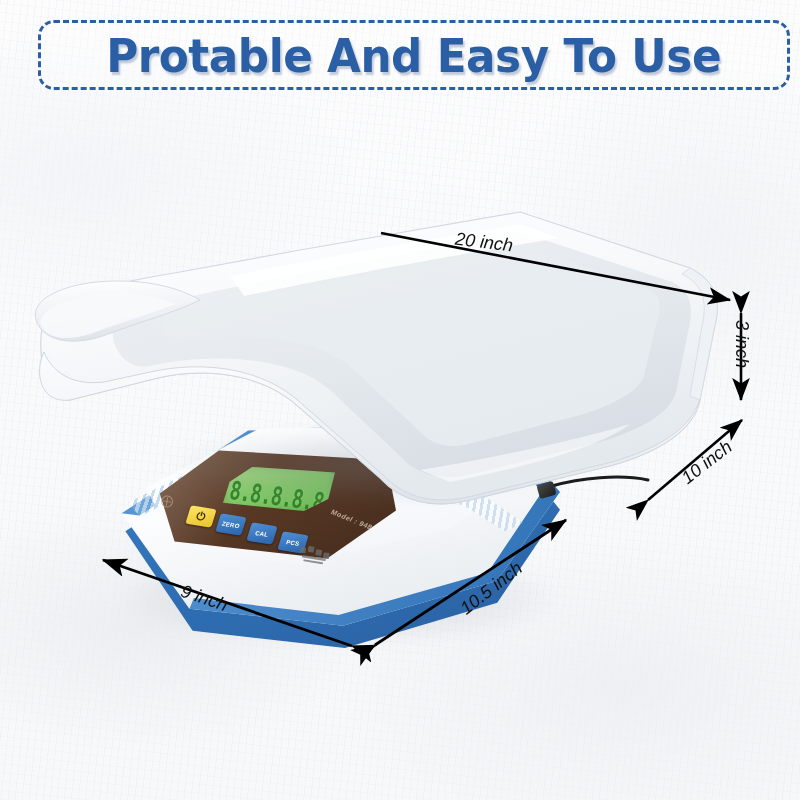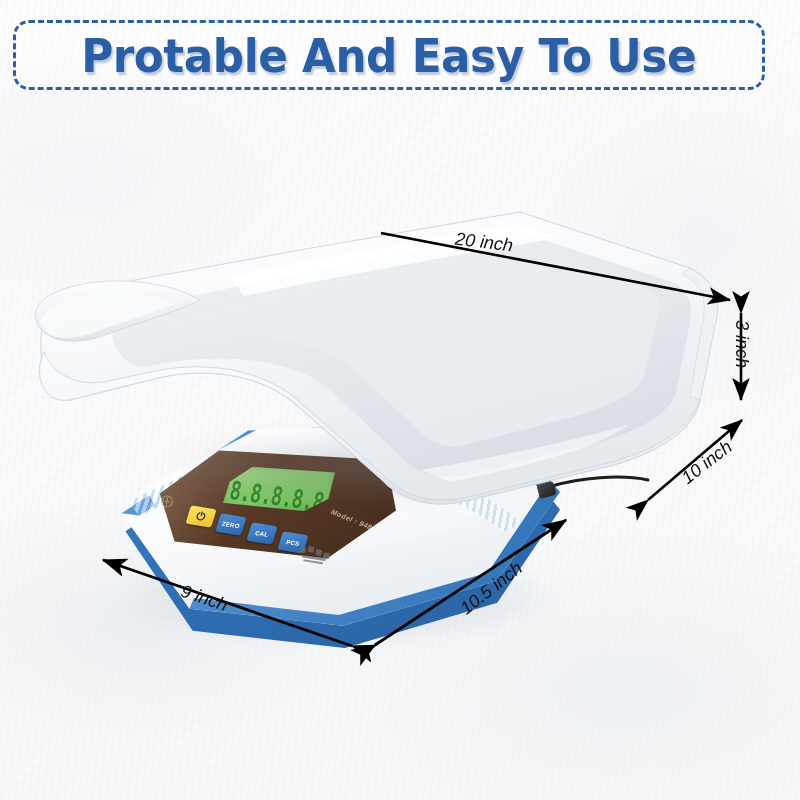"Protable And Easy To Use" .banner { left: 13px -> 38px }
